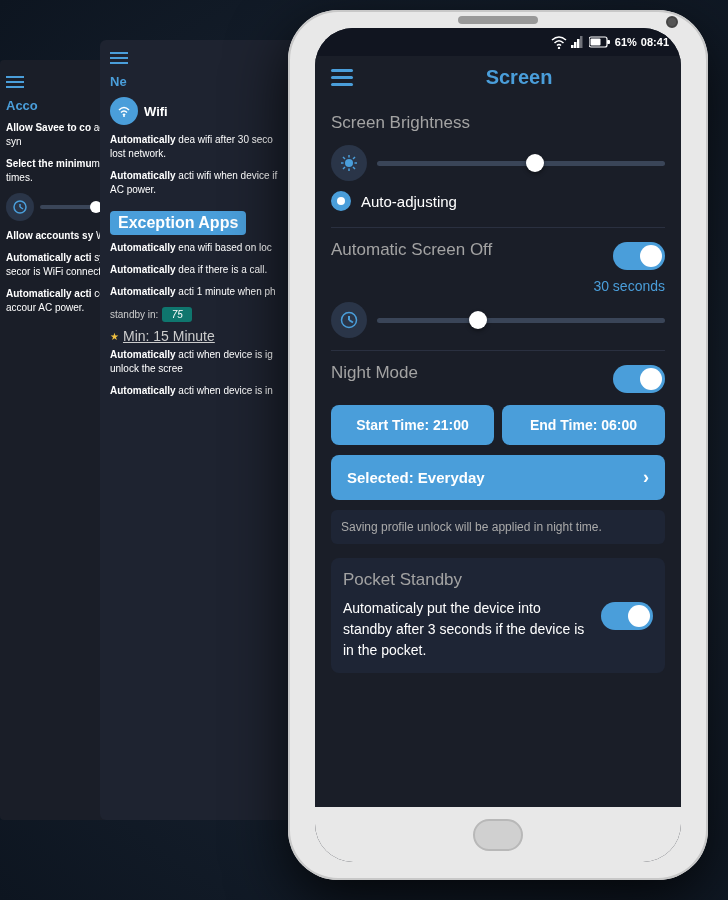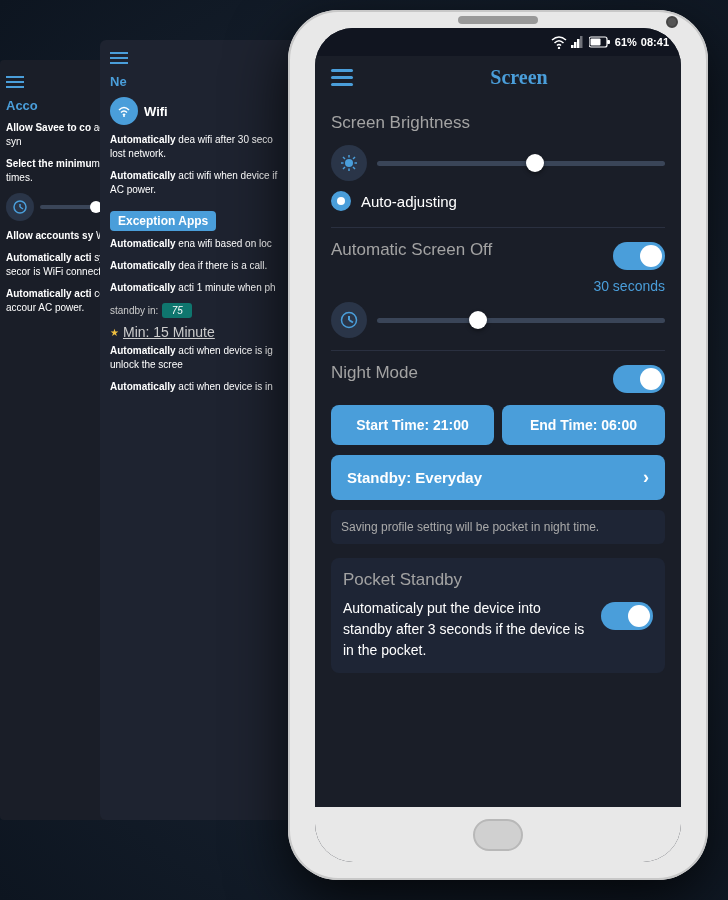"Screen" .app-header { font-family: Liberation Serif, serif -> none }
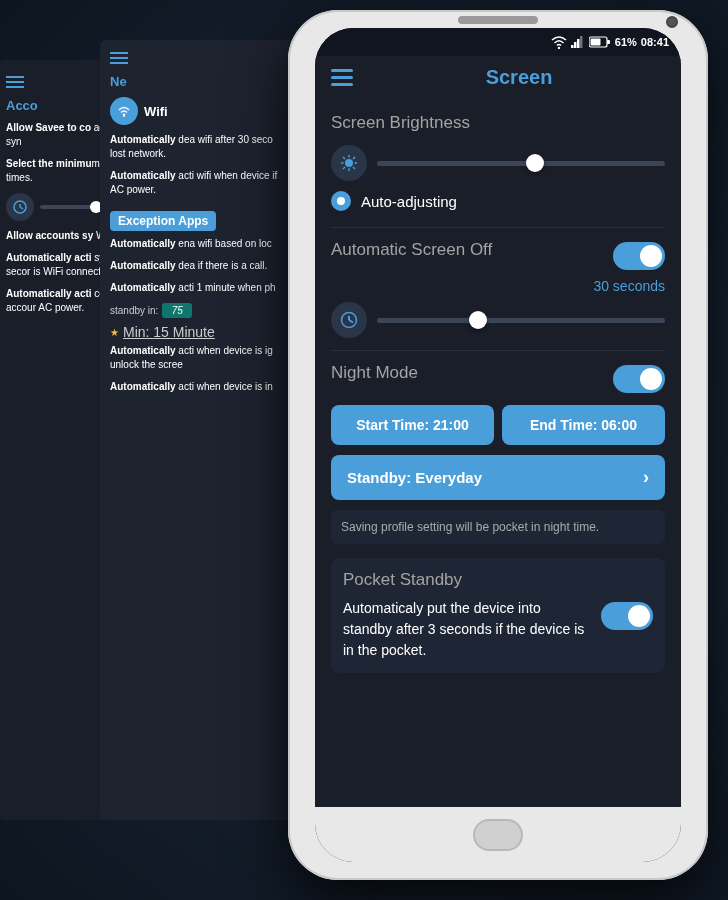"Exception Apps" .exception-badge { font-size: 12px -> 16px }
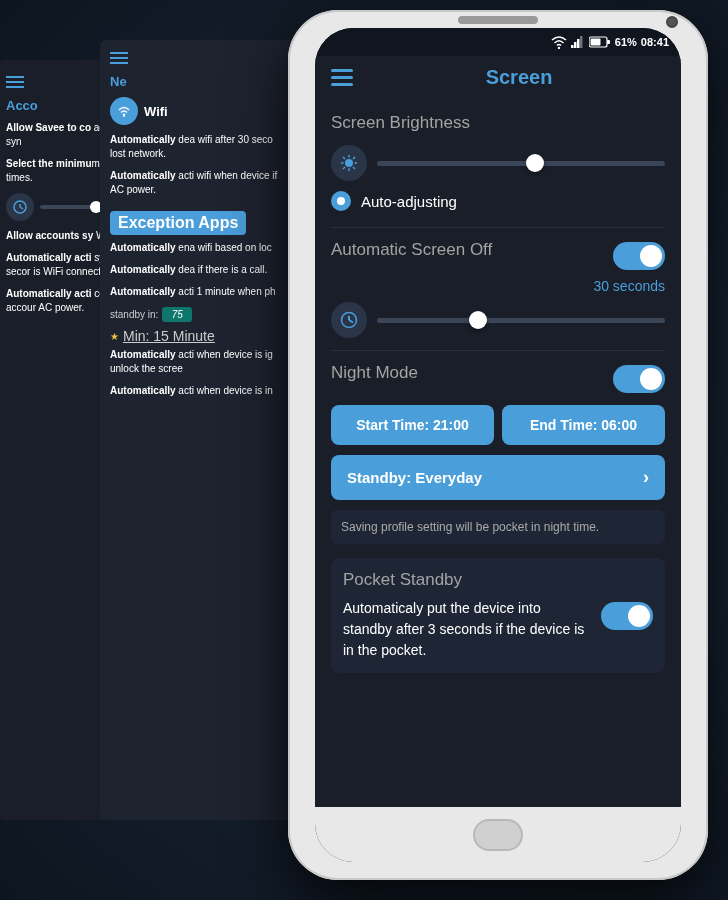"Standby: Everyday" span { text: Standby -> Selected }
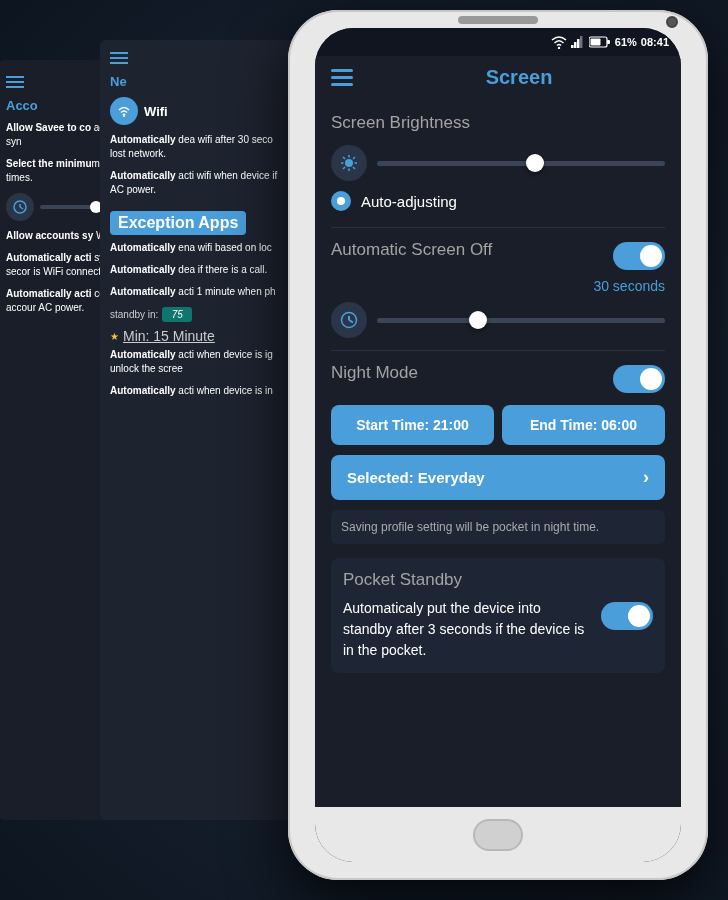"Saving profile setting will be" div.info-text { text: setting will be pocket -> unlock will be applied }
